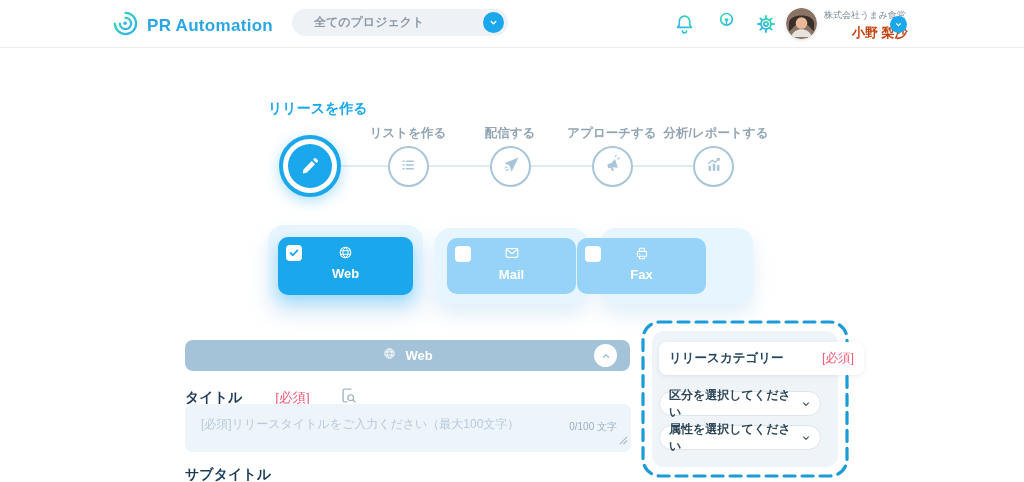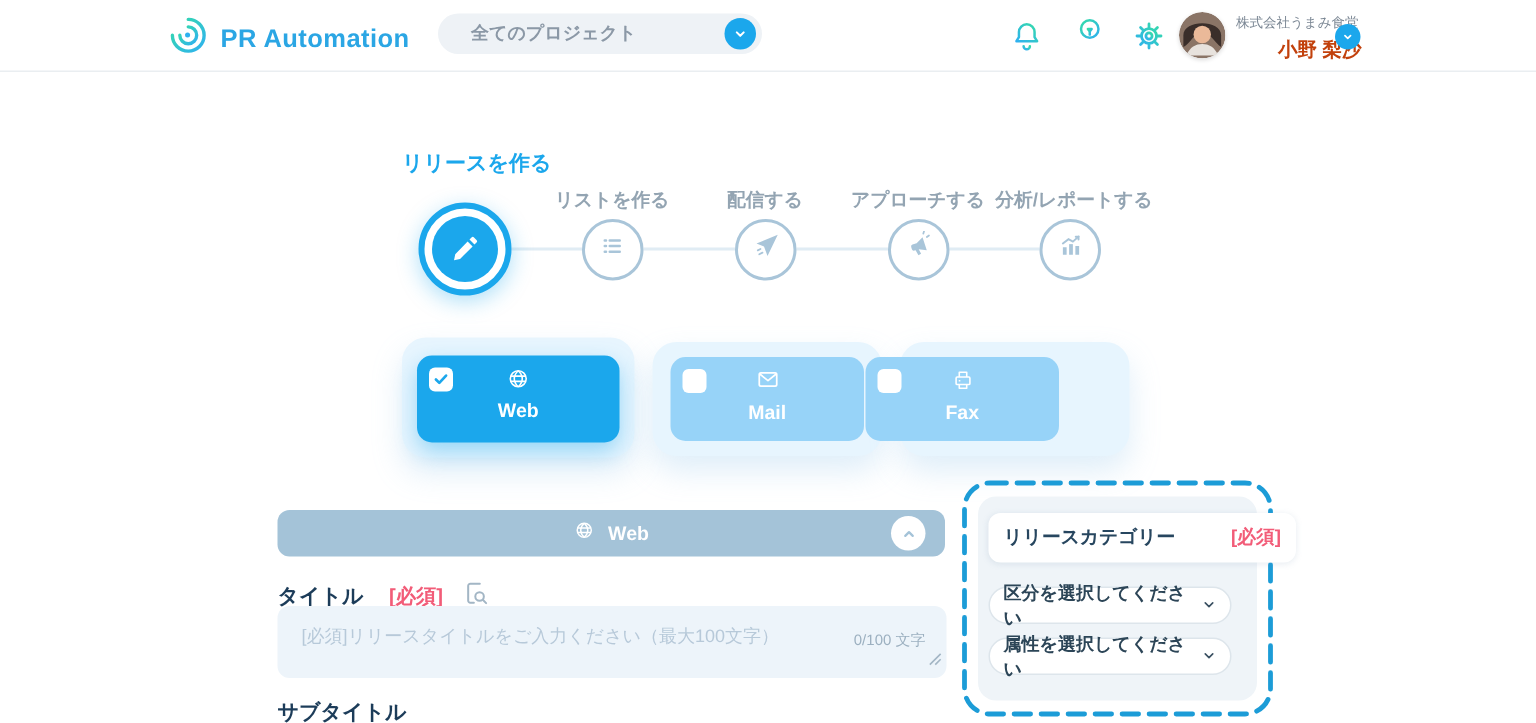"[必須]" .req { font-weight: 700 -> 400 }
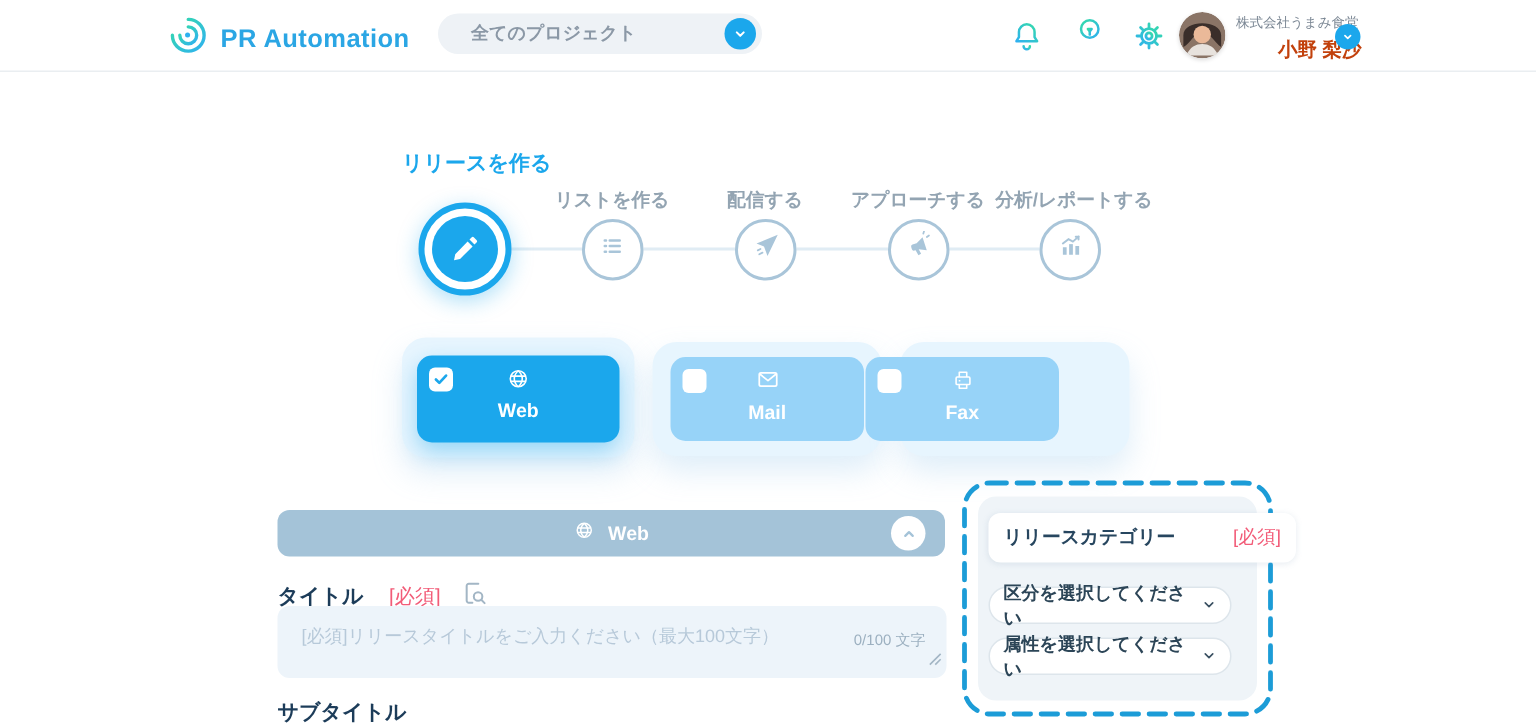"タイトル" .title-row { gap: 5px -> 21px }
